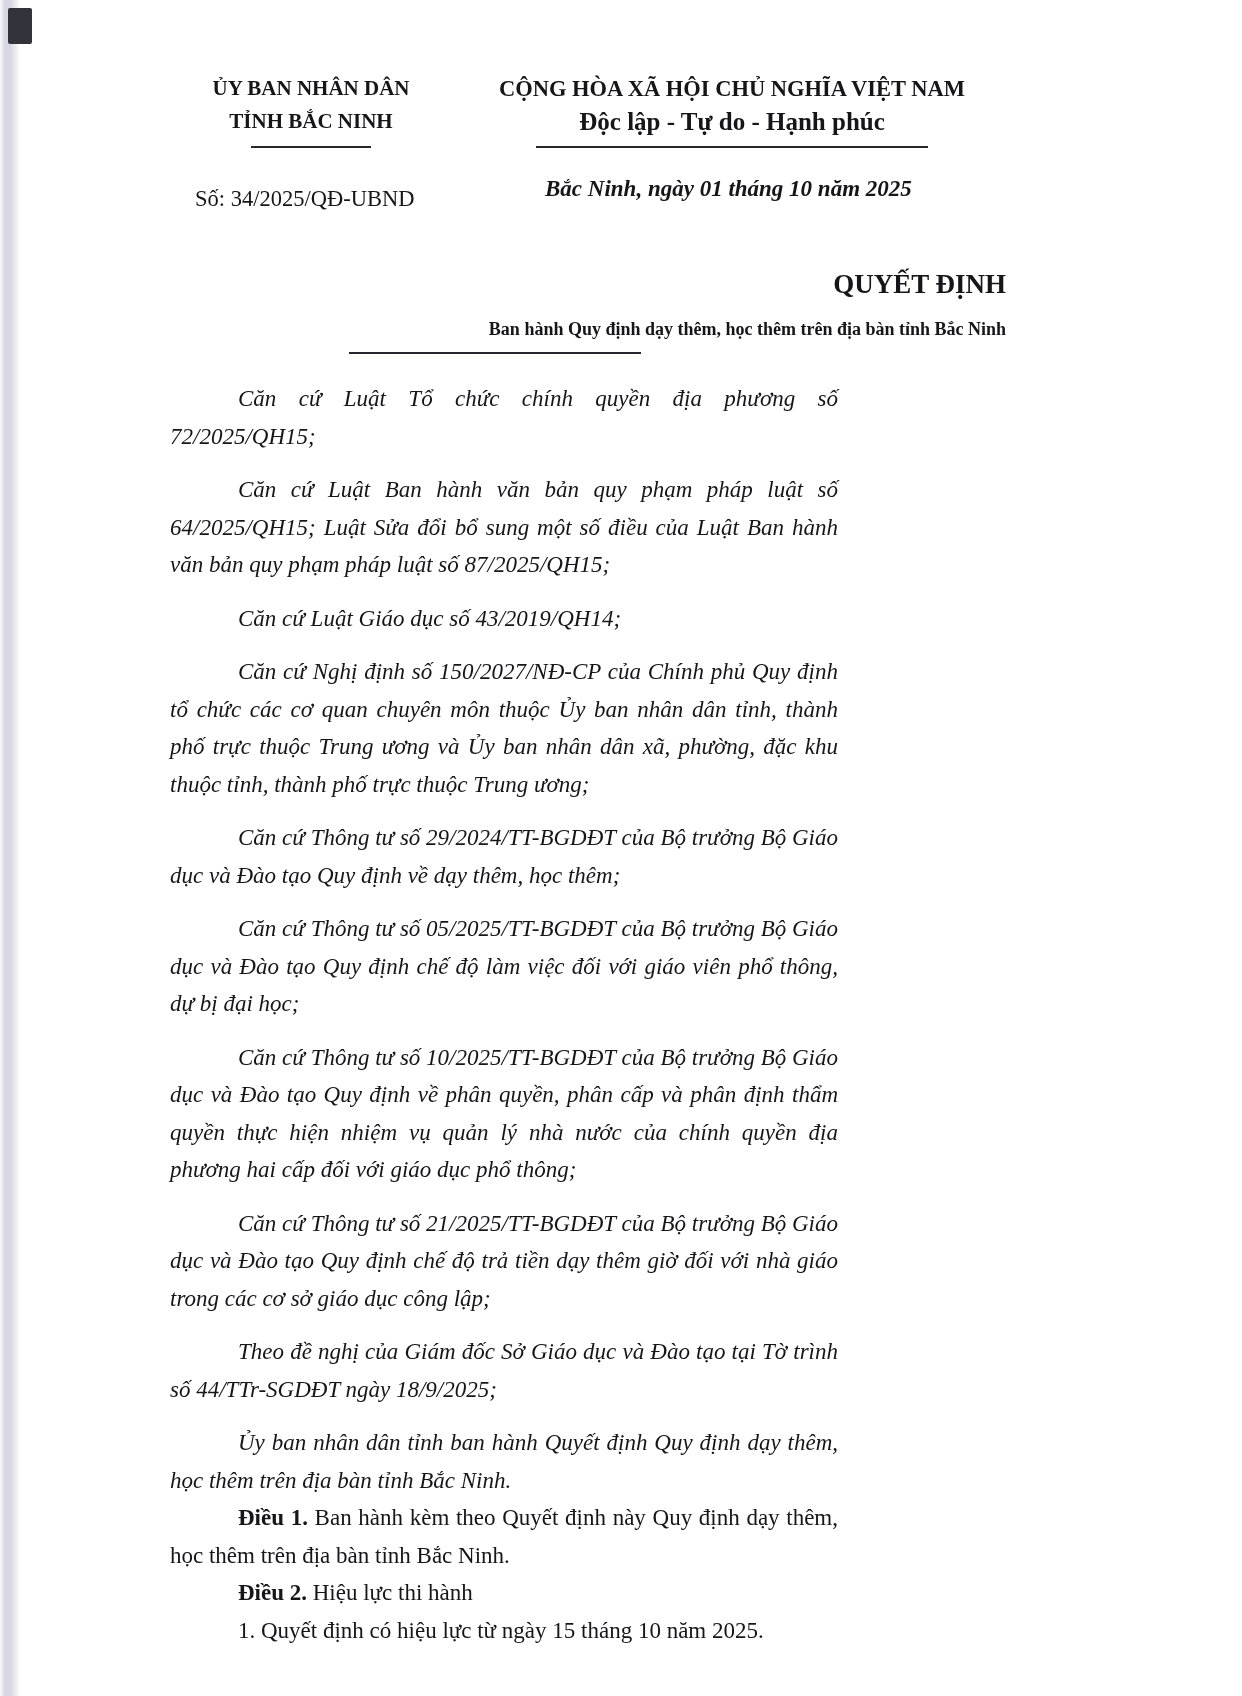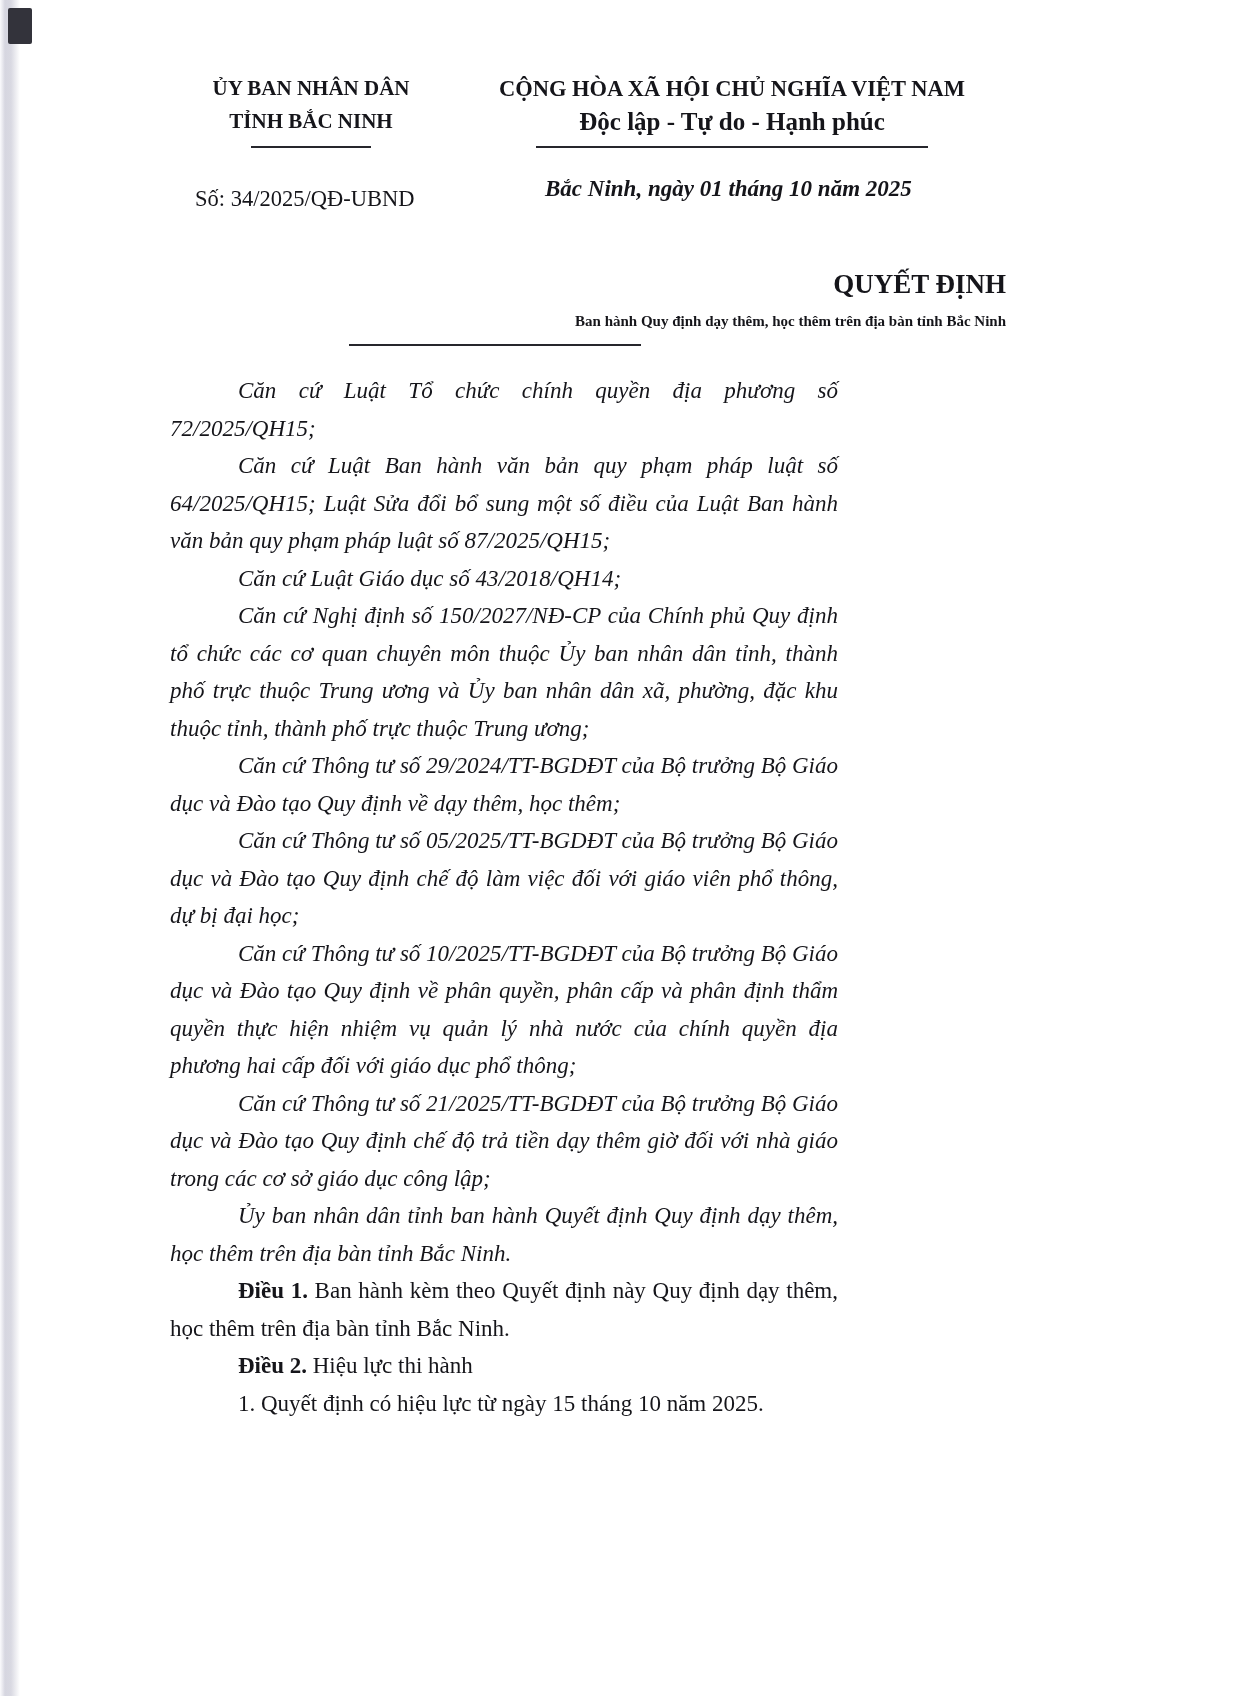"Ban hành Quy định dạy" .decision-subtitle { font-size: 15px -> 18px; margin-top: 4px -> 12px }
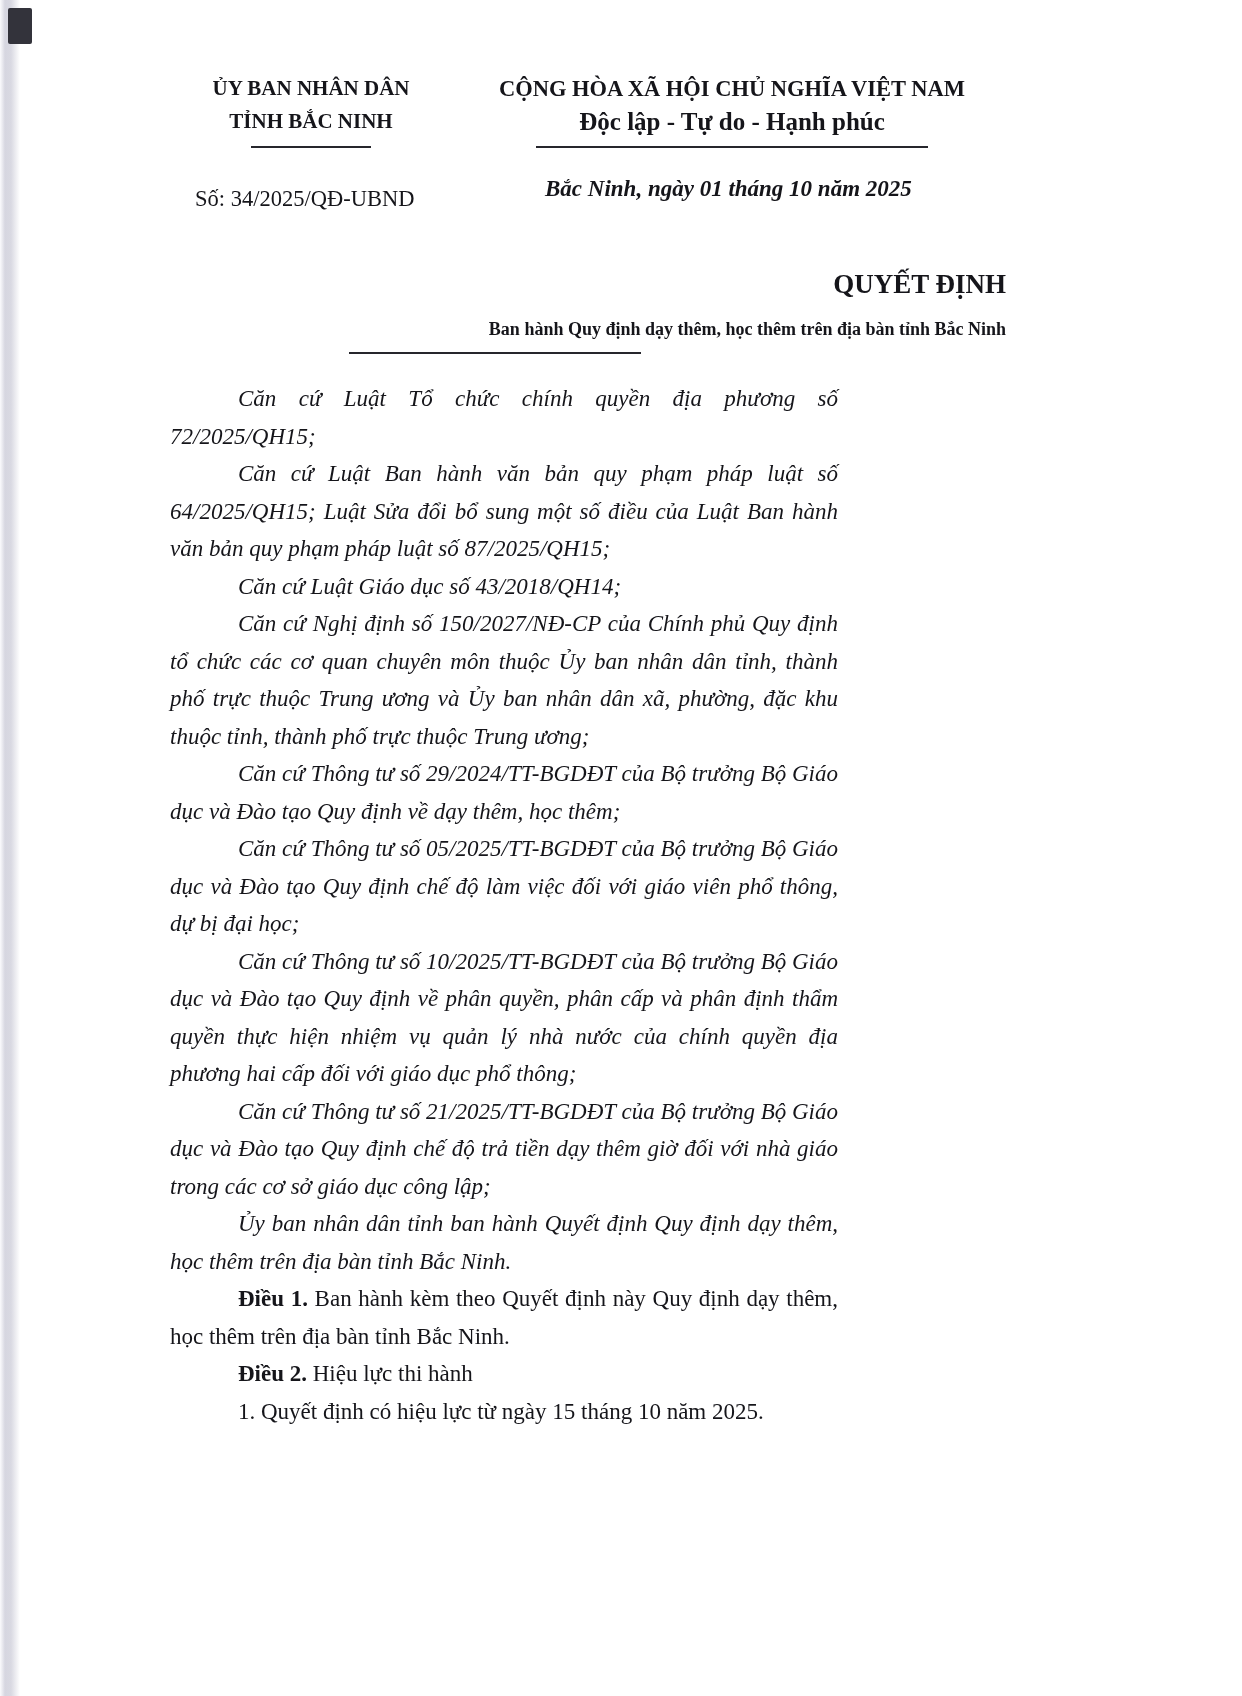"Căn cứ Luật Tổ chức" .doc-body p.italic { margin-top: none -> 16px }
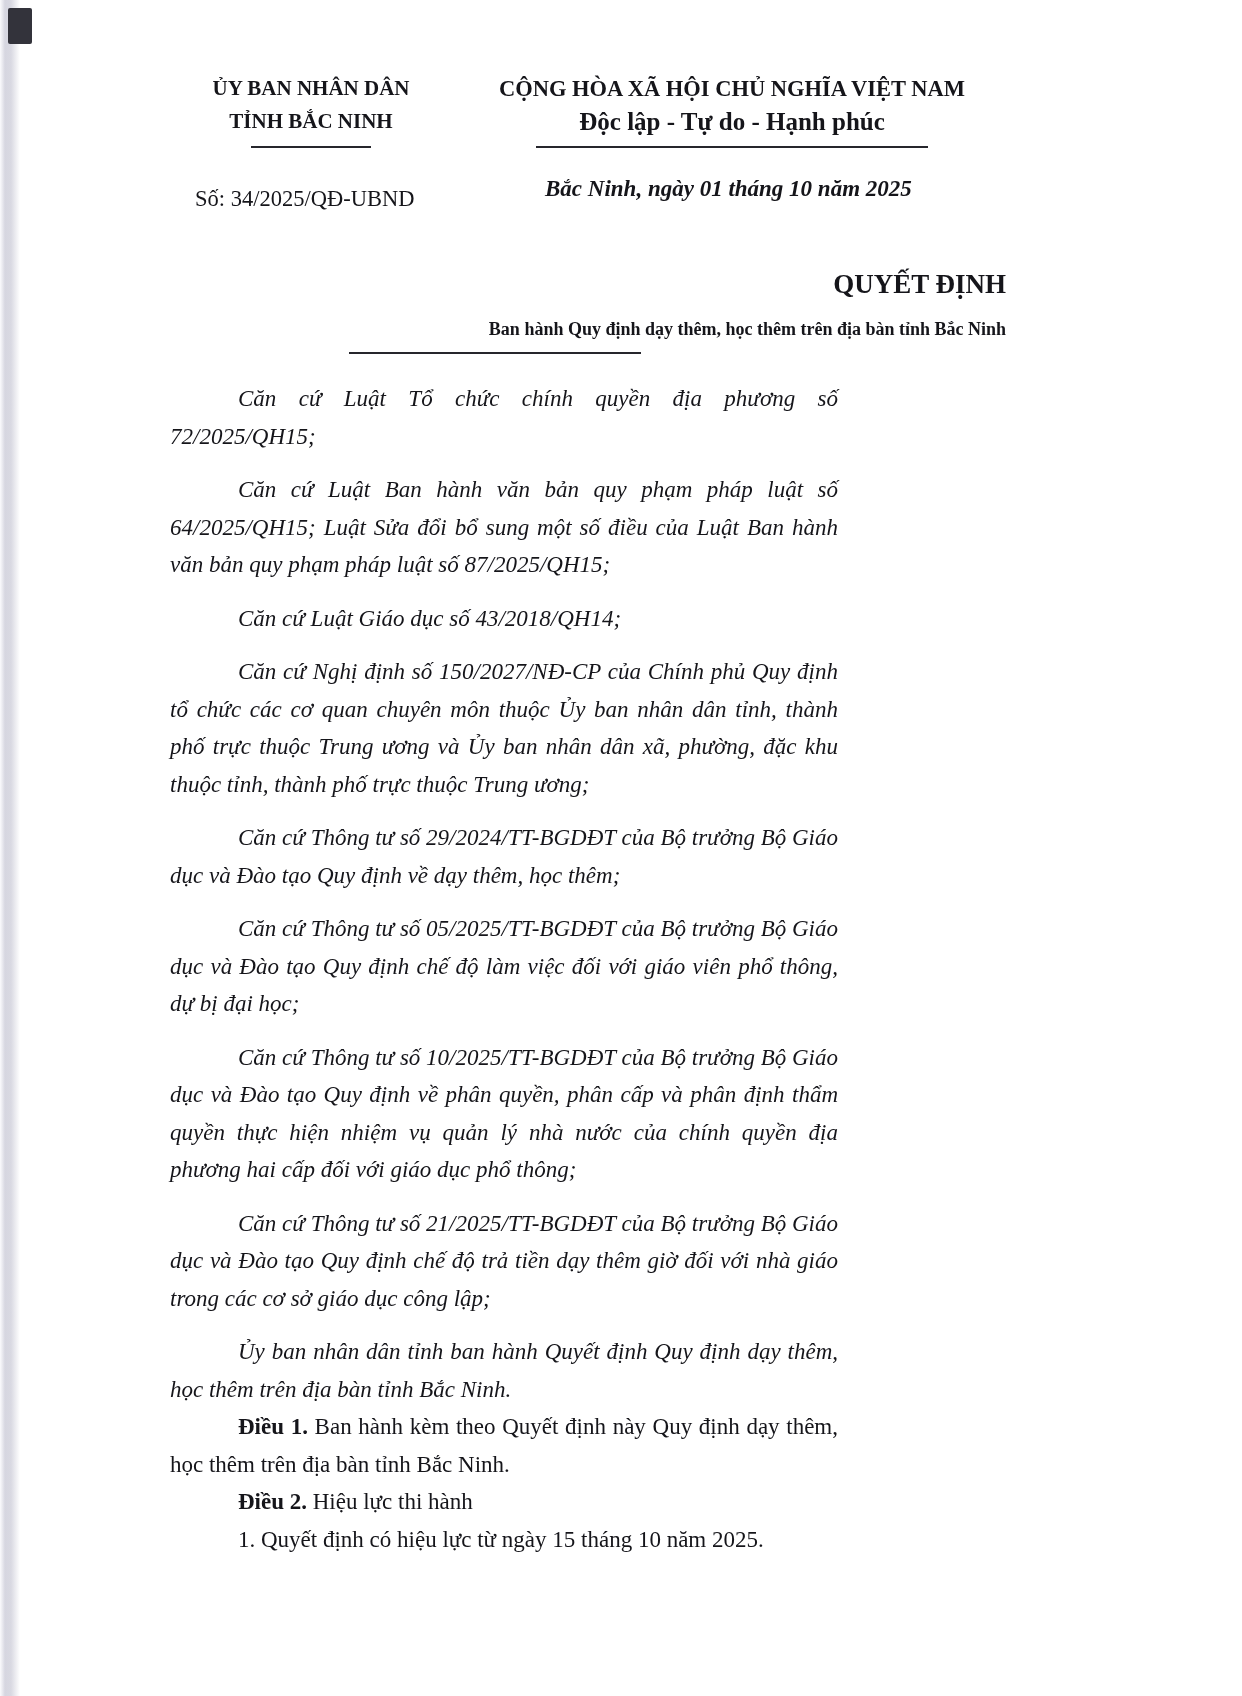"Căn cứ Luật Giáo dục" p.italic { text: 43/2018/QH14 -> 43/2019/QH14 }
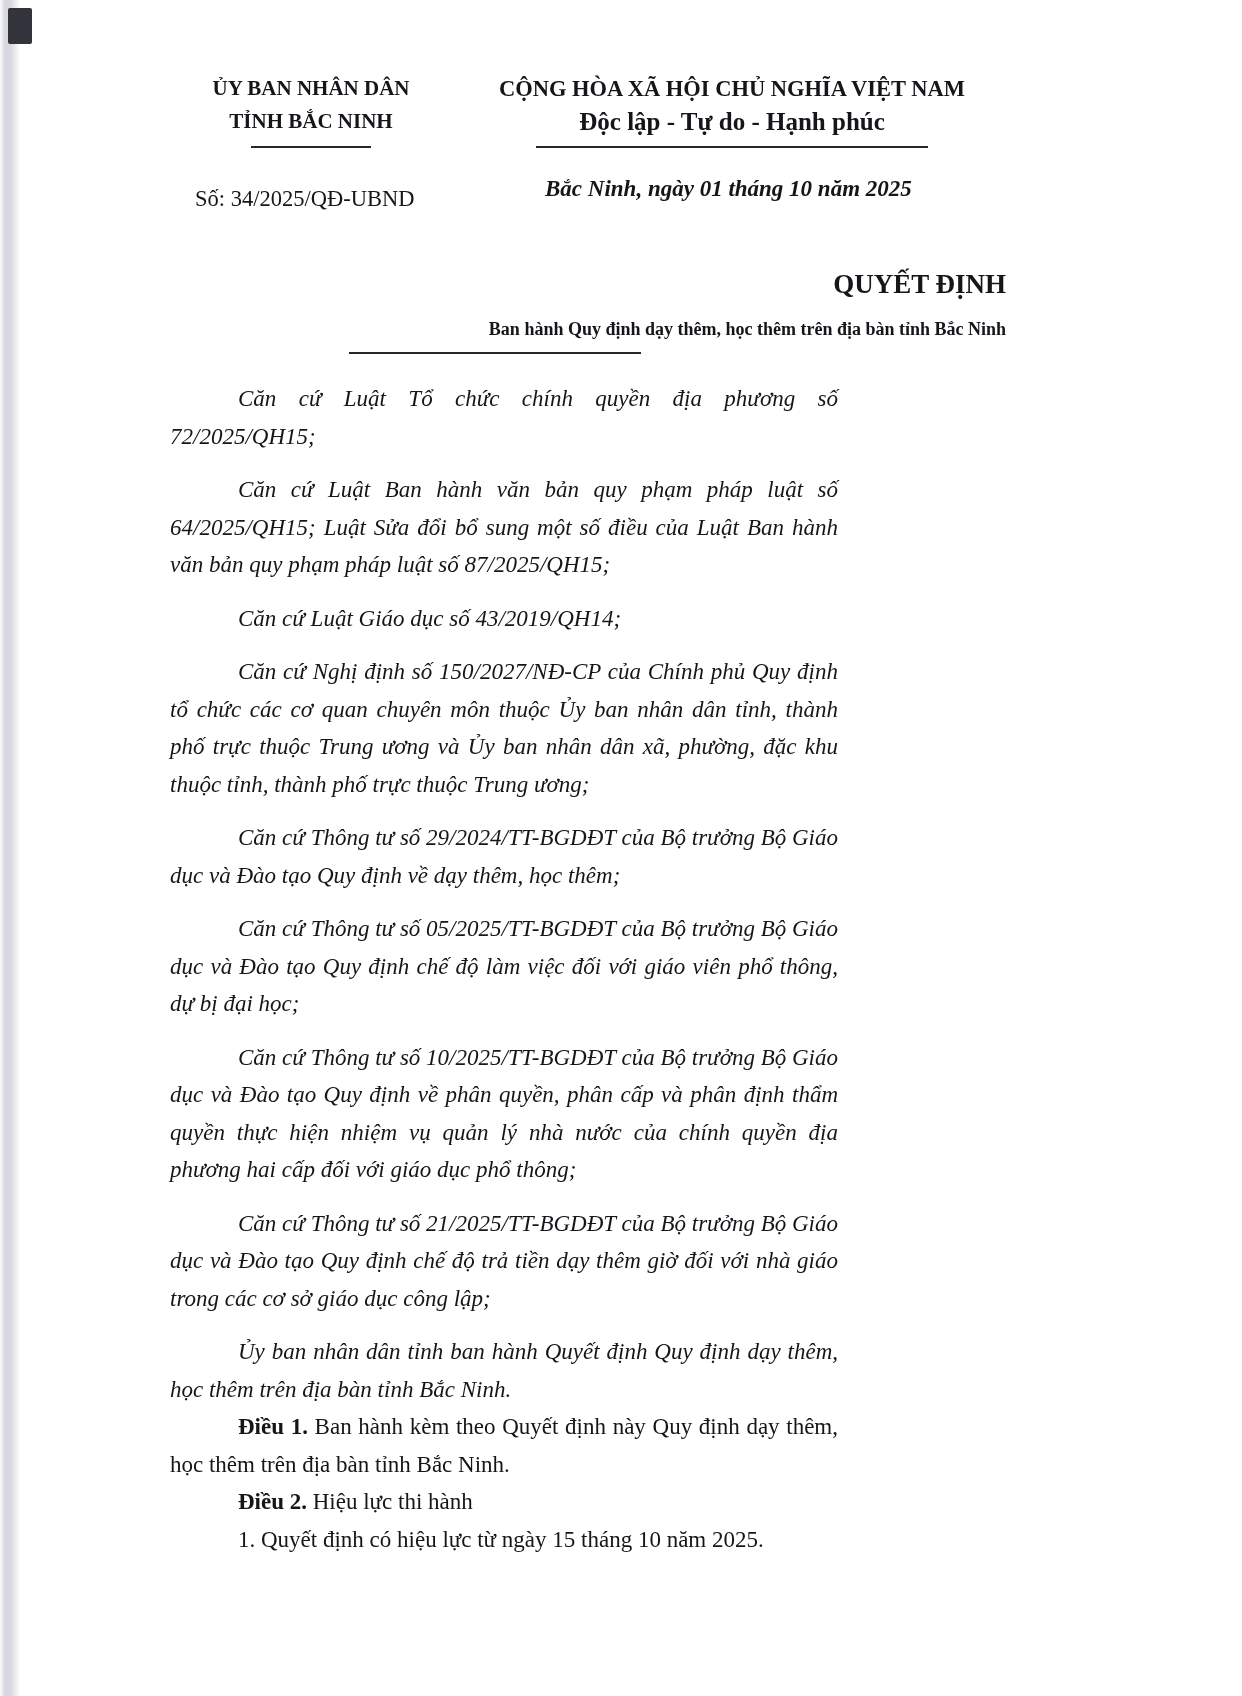"Theo đề nghị của Giám" p.italic { html: none -> <p>Theo đề nghị của Giám đốc Sở Giáo dục và Đào tạo tại Tờ trình số 44/TTr-SGDĐT ngày 18/9/2025;</p> }
